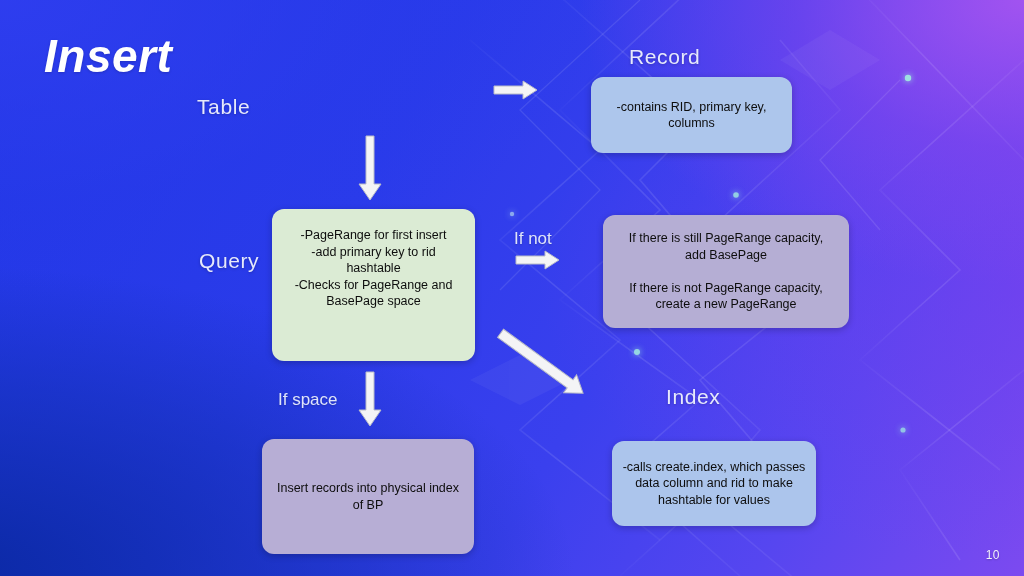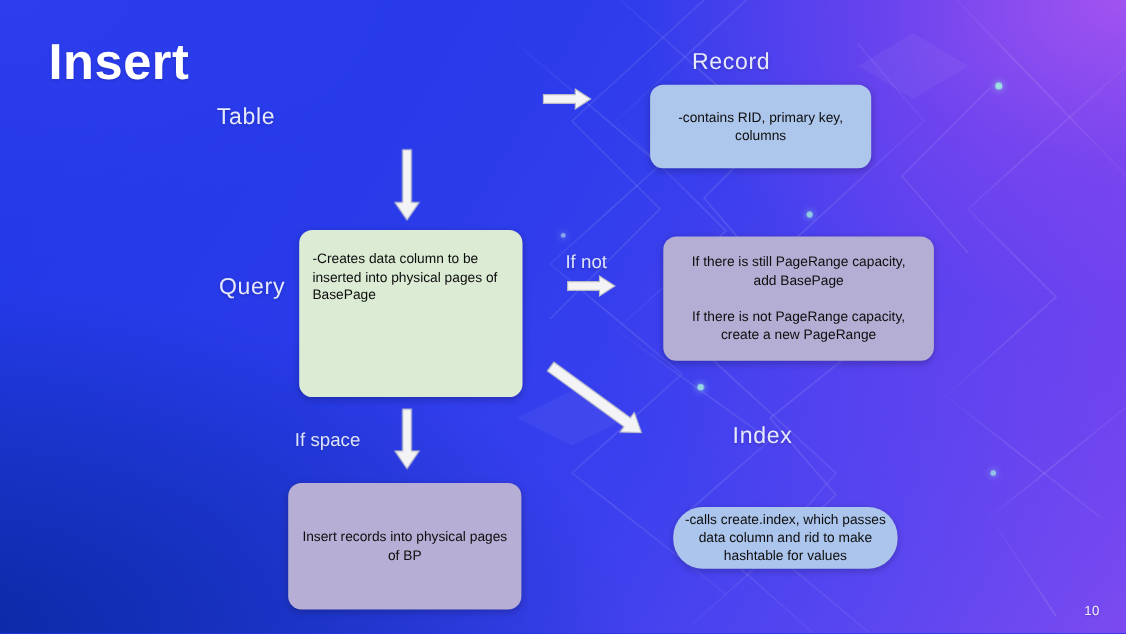"Insert" .title { font-style: none -> italic }
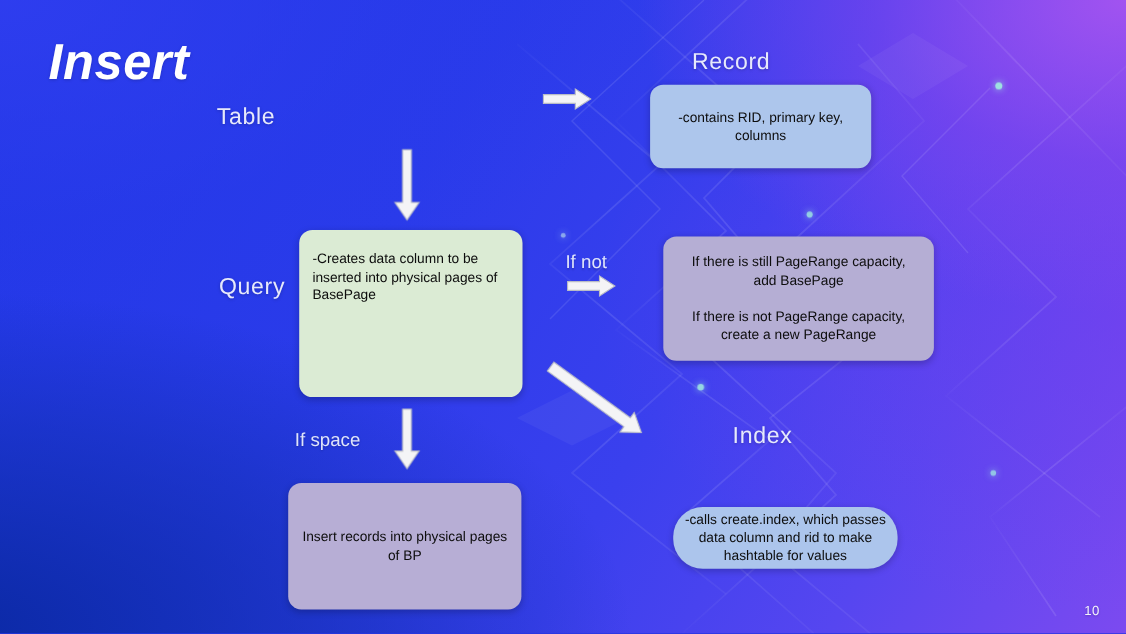"-PageRange for first insert" div.txt { html: none -> <div>-PageRange for first insert -add primary key to rid hashtable -Checks for PageRange and BasePage space</div> }
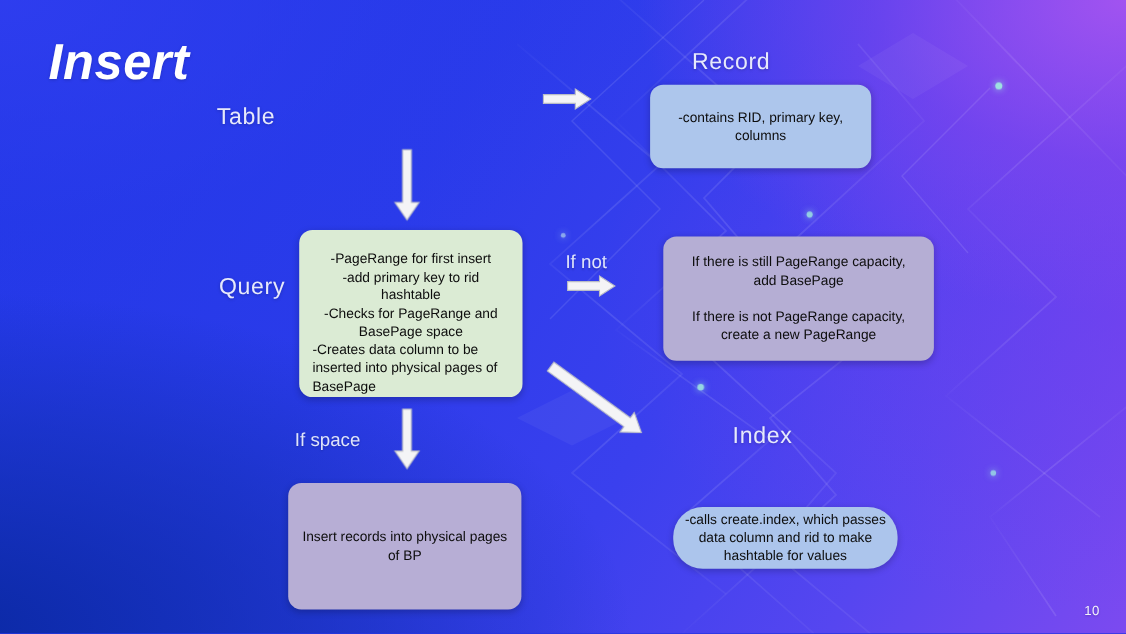"-Creates data column to be" div.txt-left { html: <div>-Creates data column to be inserted into physical pages of BasePage</div> -> none }
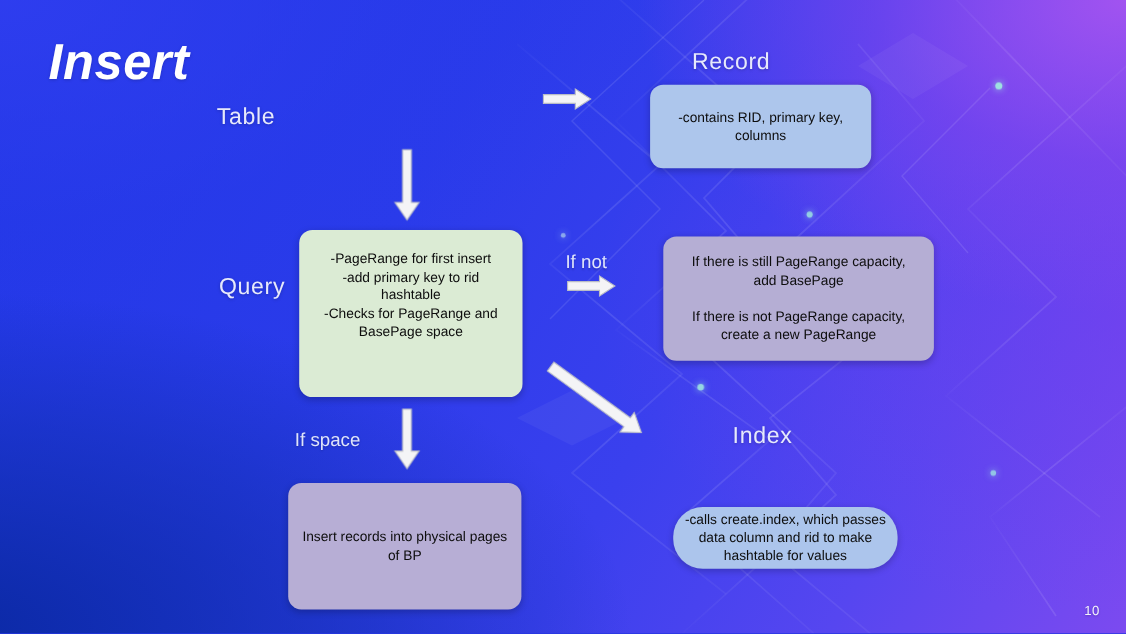"If space" #annot-ifspace { left: 268px -> 278px }
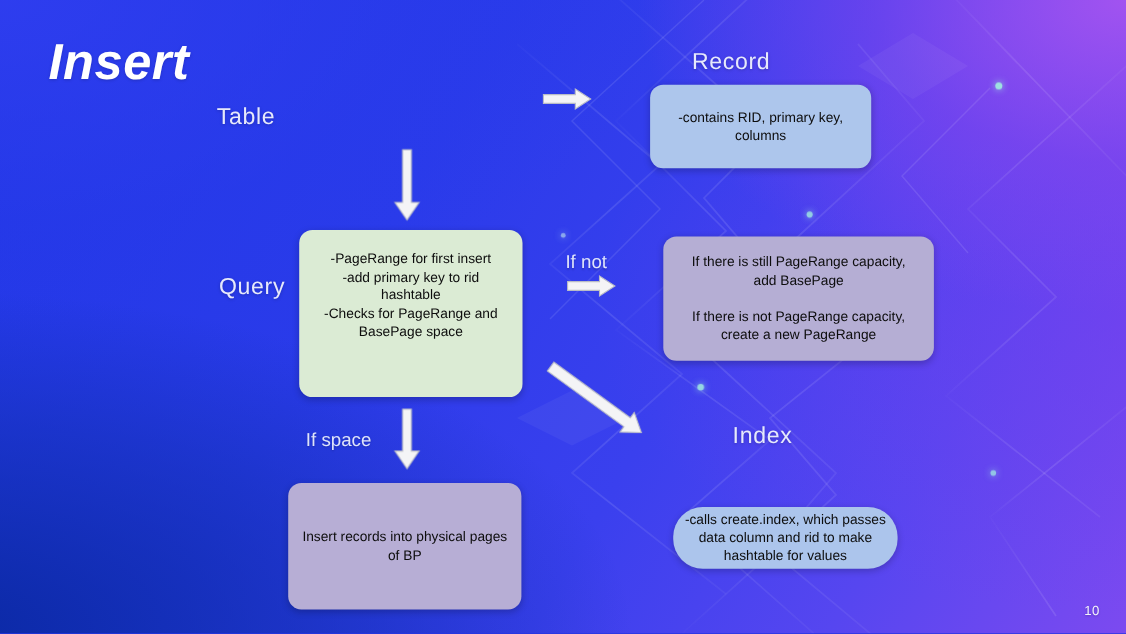"-calls create.index, which passes" #box-index { border-radius: 27px -> none; height: 56px -> 85px; top: 461px -> 441px }
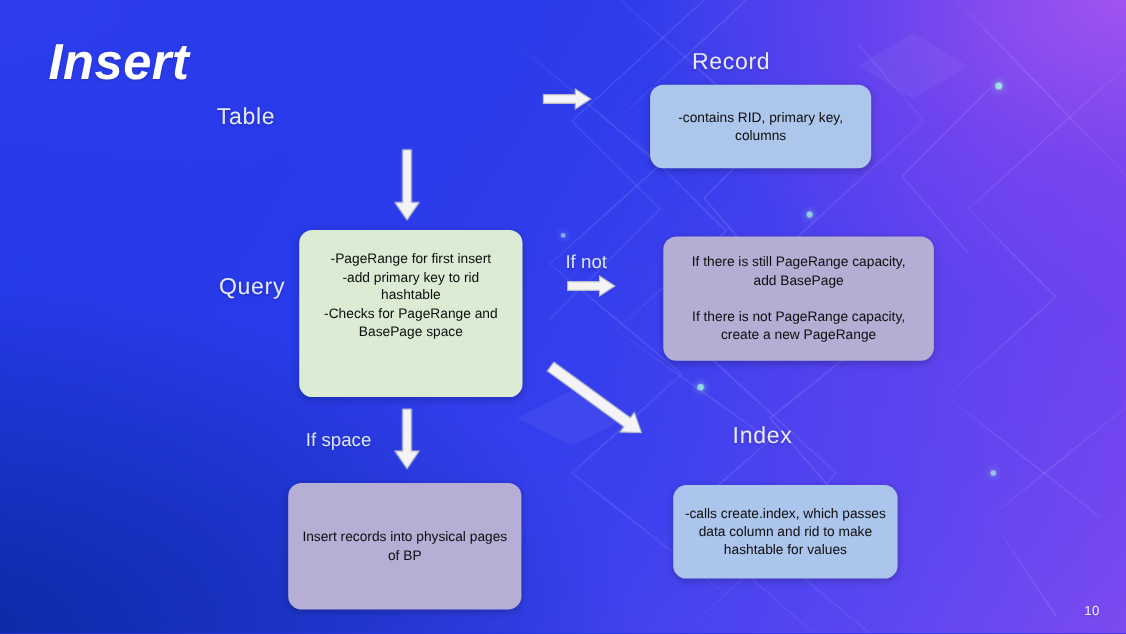"Insert records into physical pages" div.txt { text: pages -> index }
